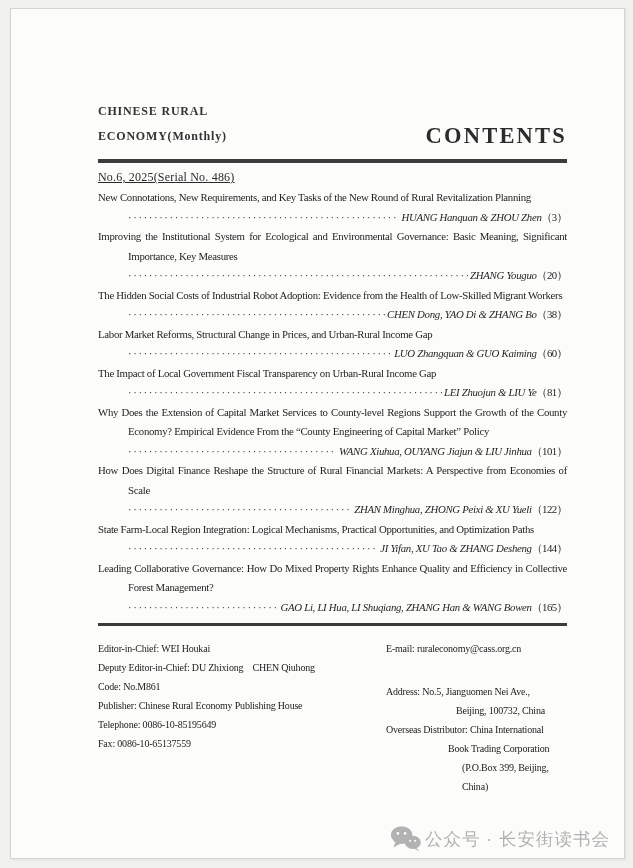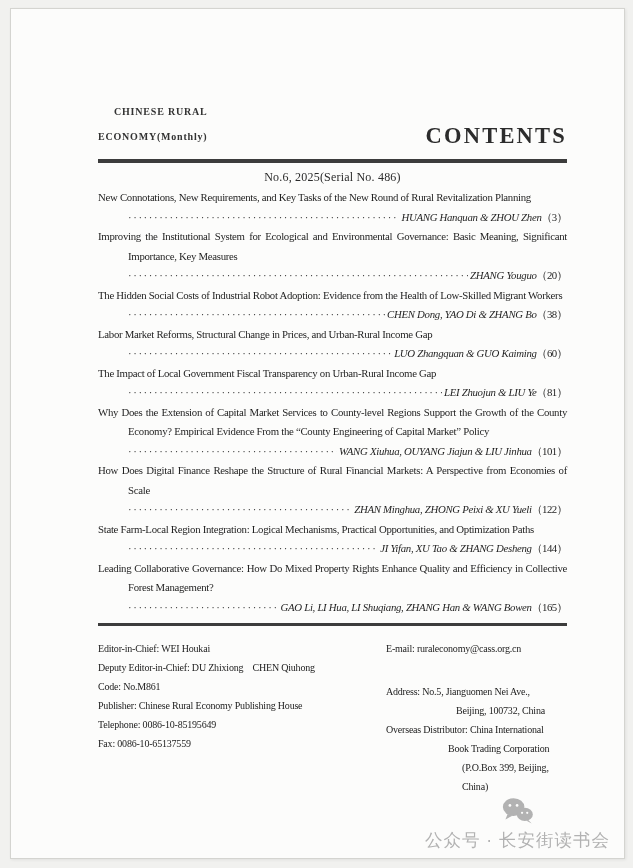"CHINESE RURAL" .journal-title { font-size: 10px -> 12px; text-align: right -> none }
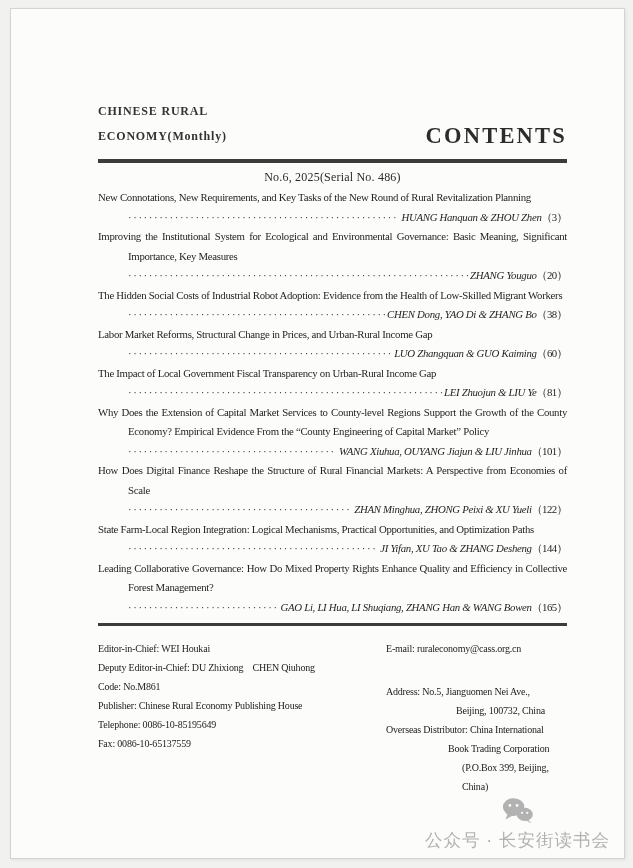"No.6, 2025(Serial No. 486)" .issue-info { text-align: center -> left; text-decoration: none -> underline }
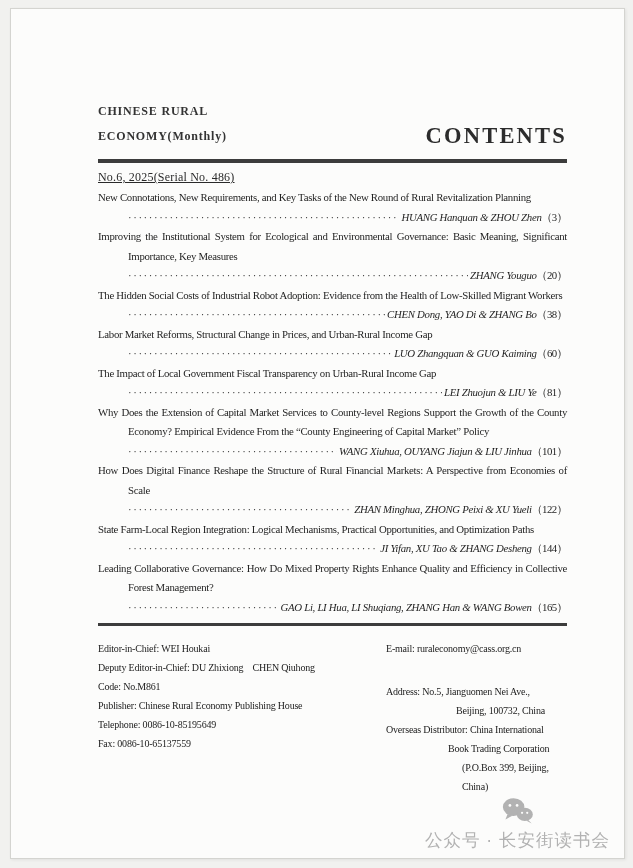"公众号 · 长安街读书会" .watermark { flex-direction: column -> none }
